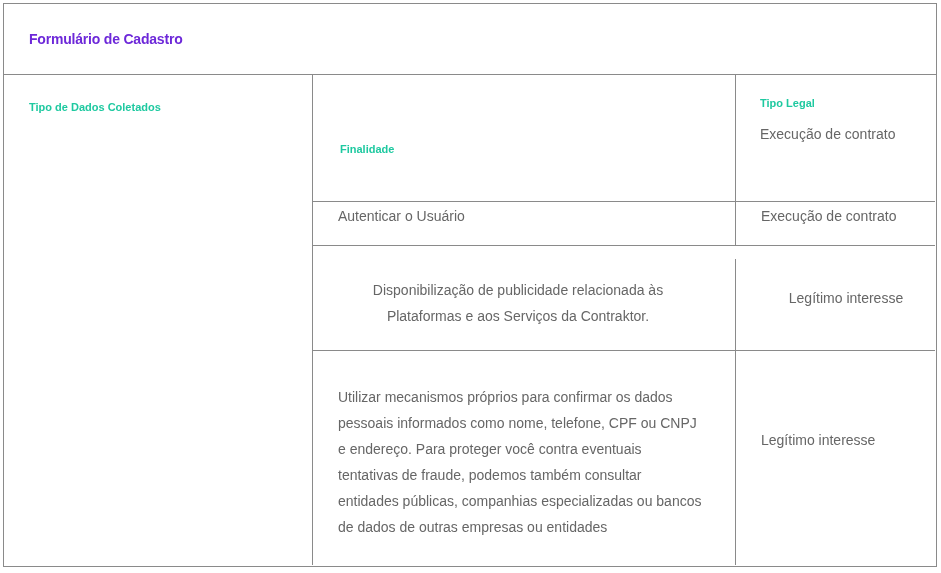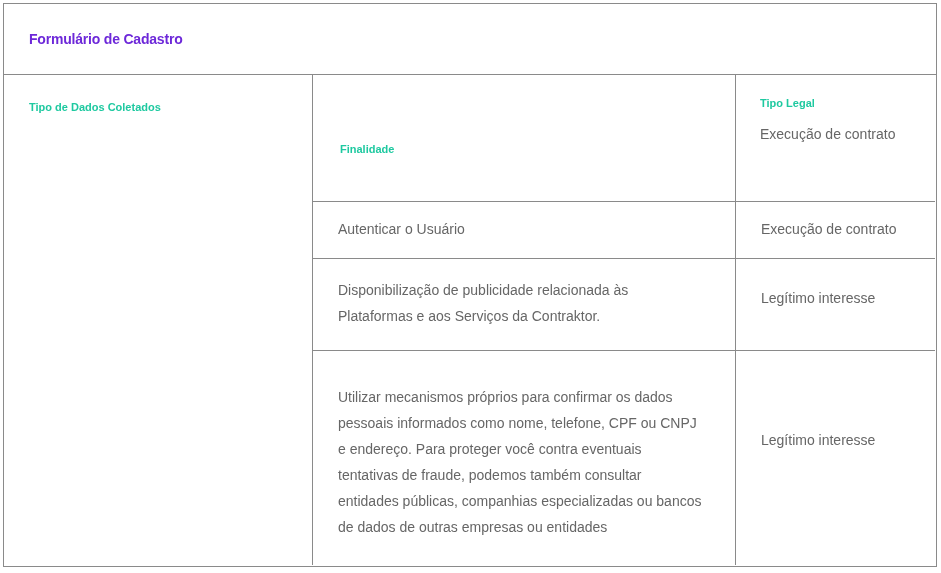"Autenticar o Usuário" div.row { top: 127px -> 114px }
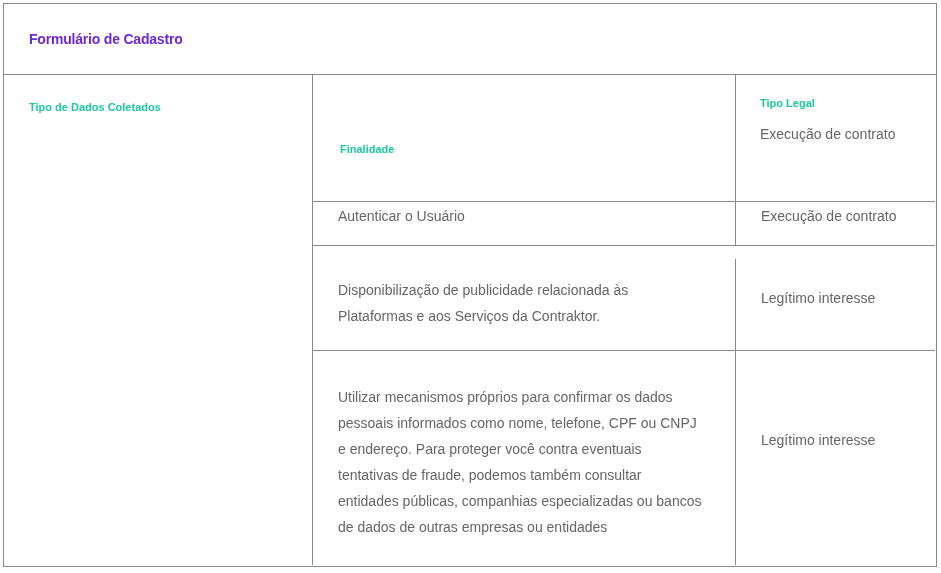"Disponibilização de publicidade" div.row { text-align: none -> center }
